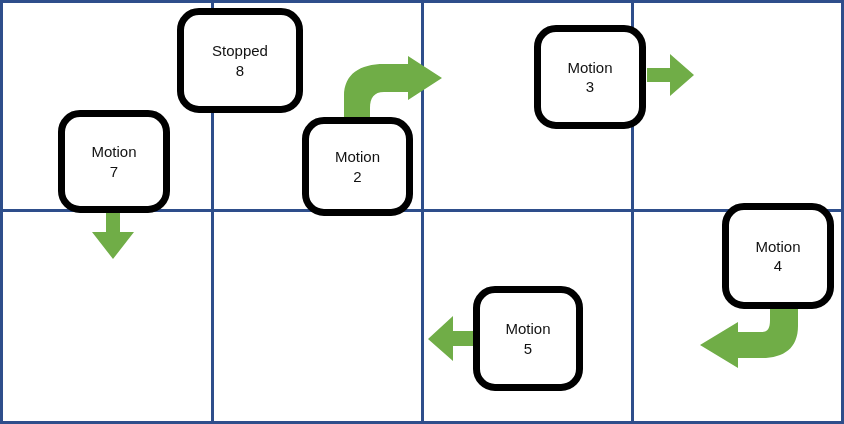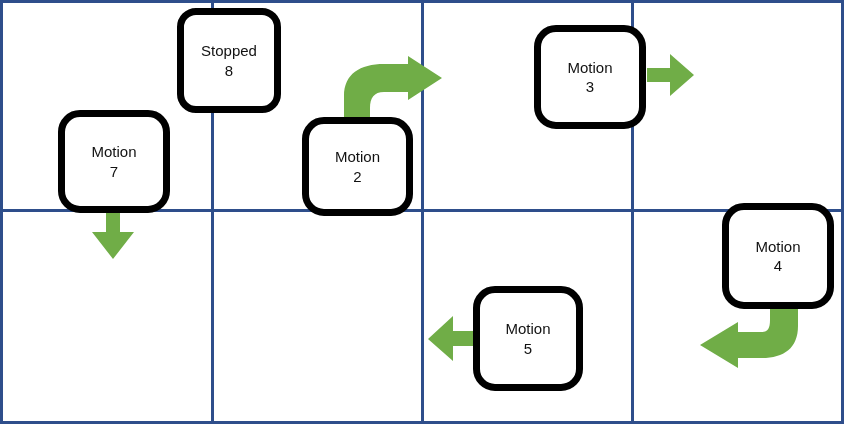"Stopped" div.node { border-radius: 19px -> none; width: 104px -> 126px }
